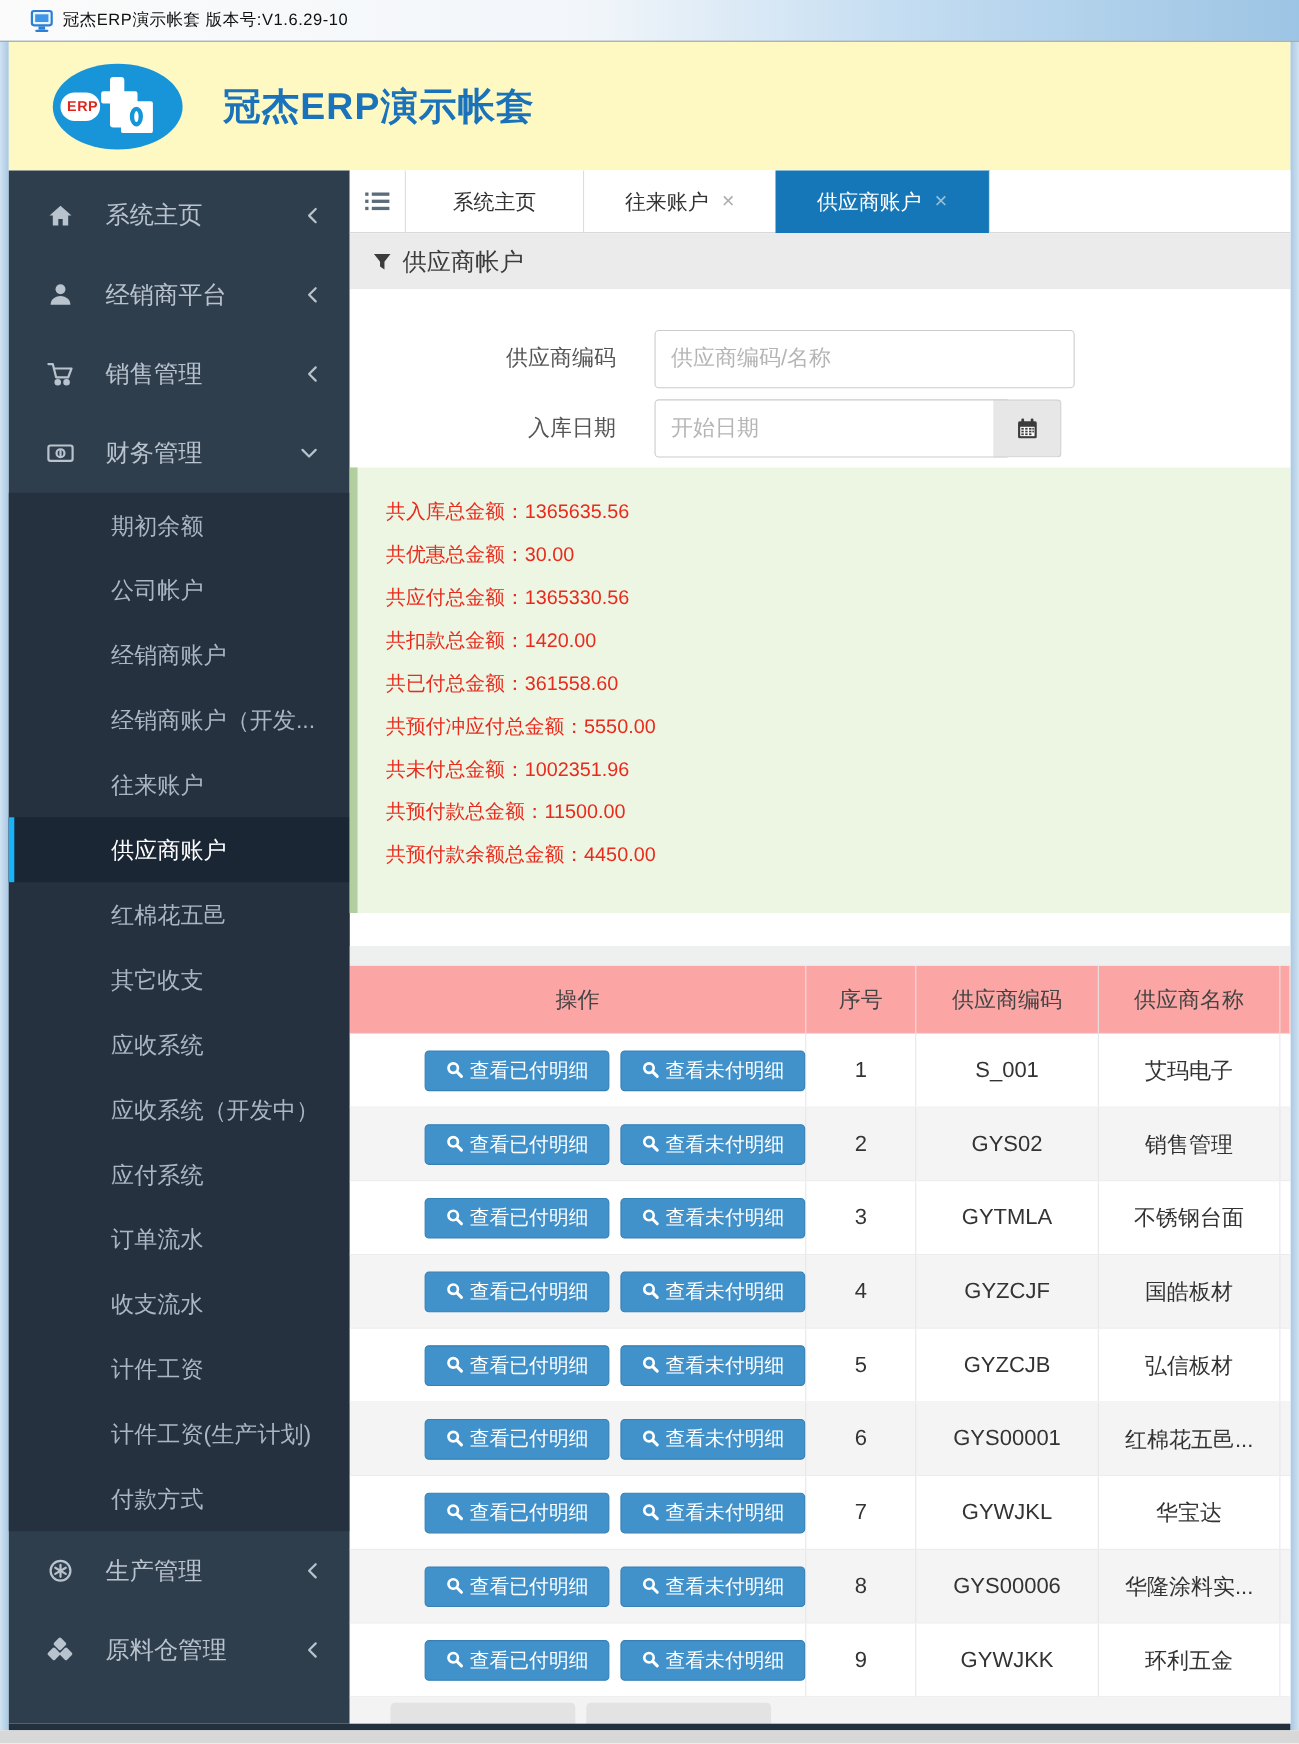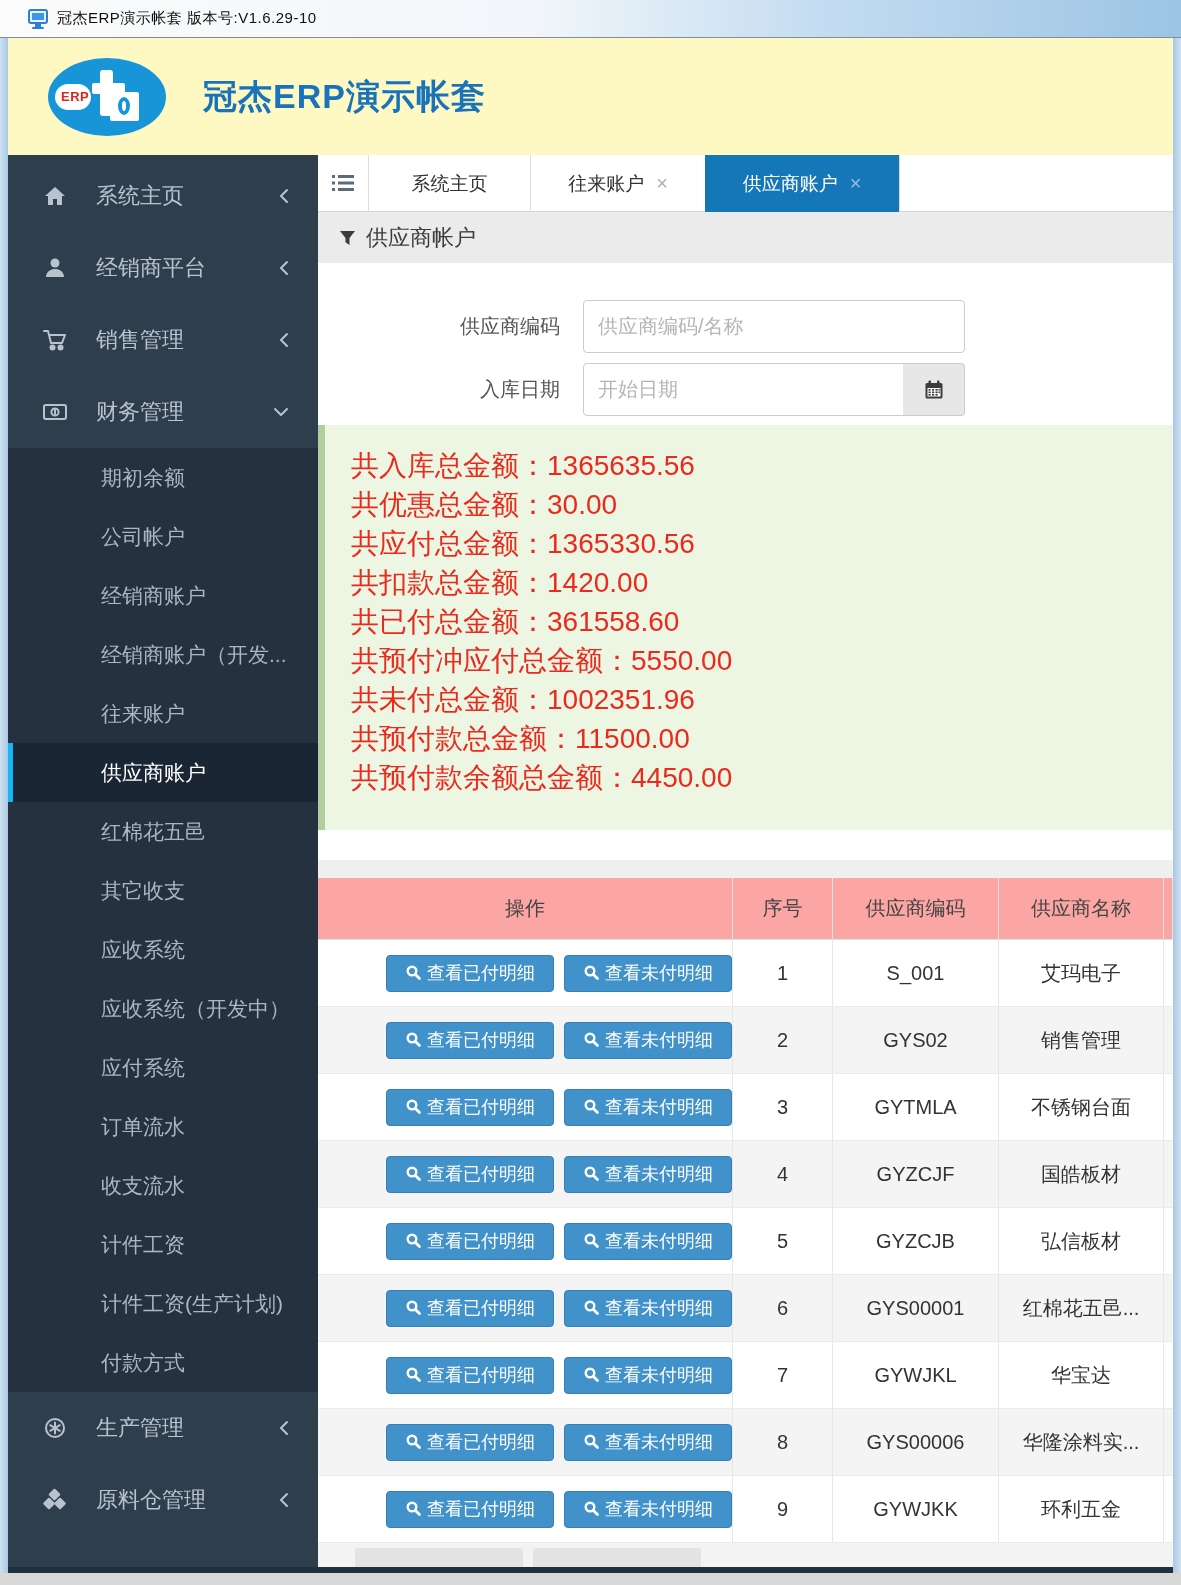"供应商编码/名称" .finput { margin-left: none -> 12px }
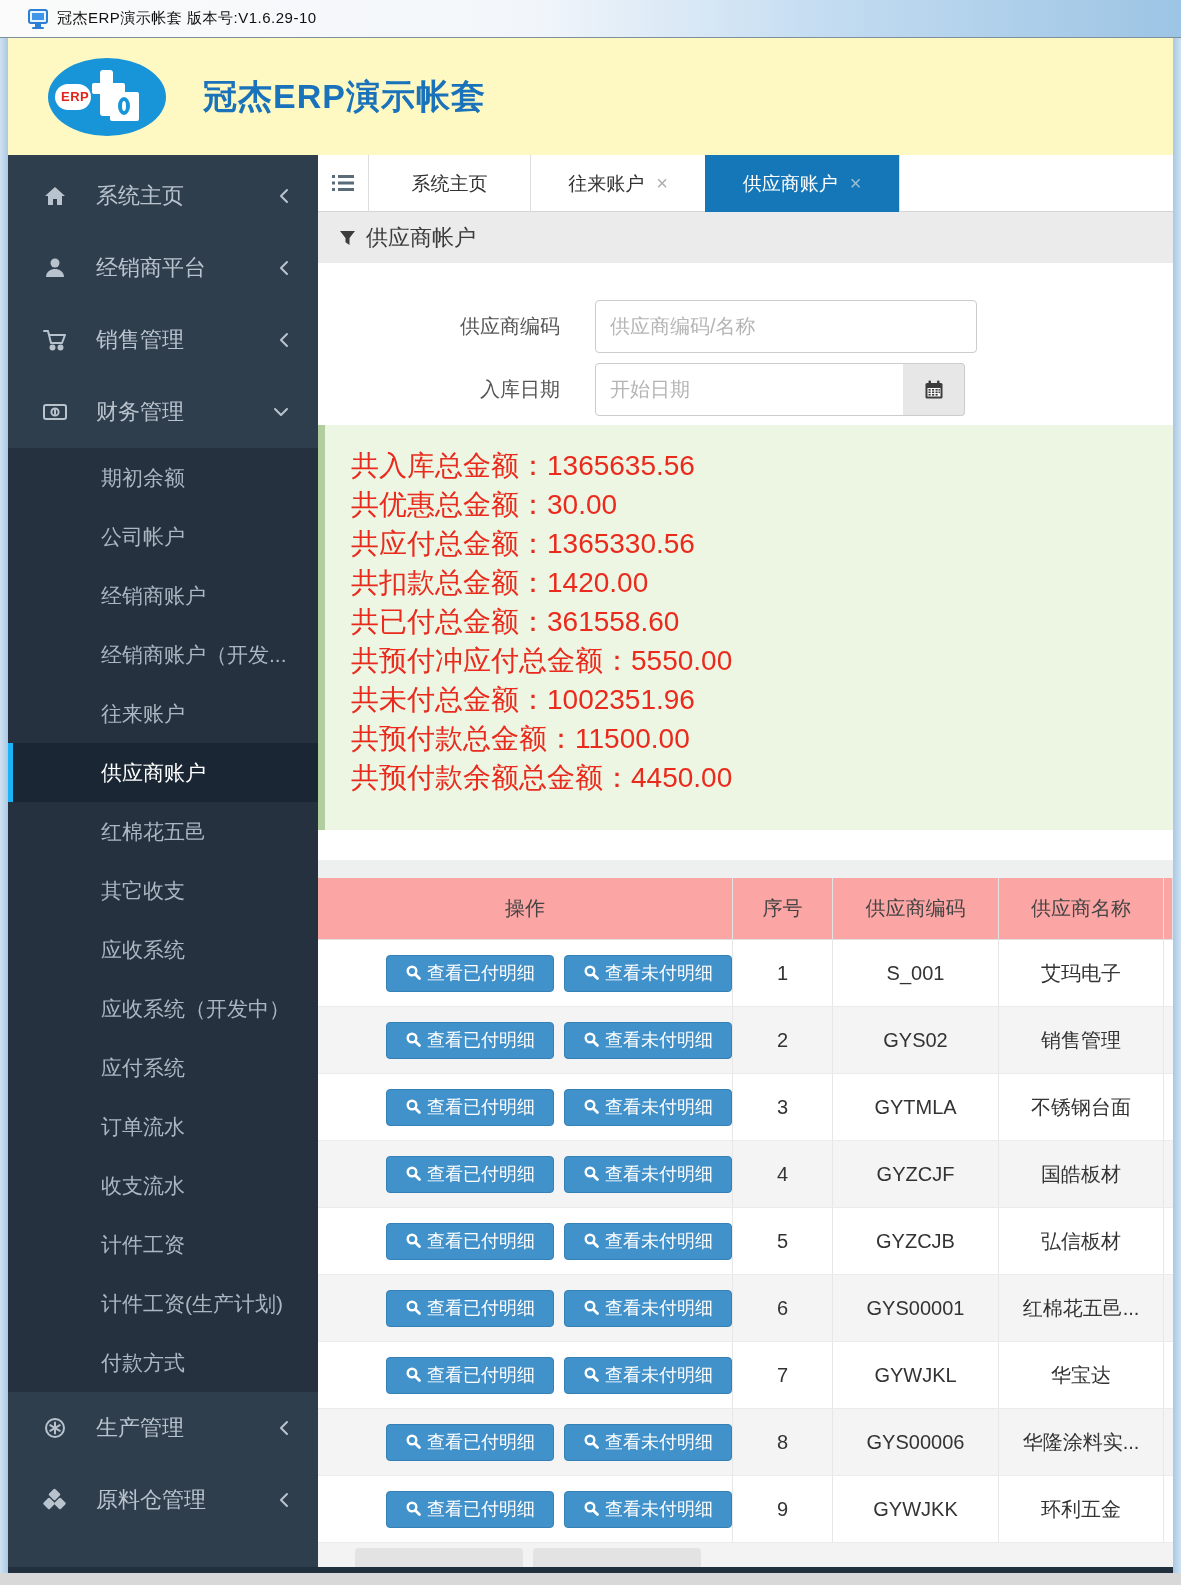"共入库总金额：1365635.56" .sline { font-size: 28px -> 18px }
